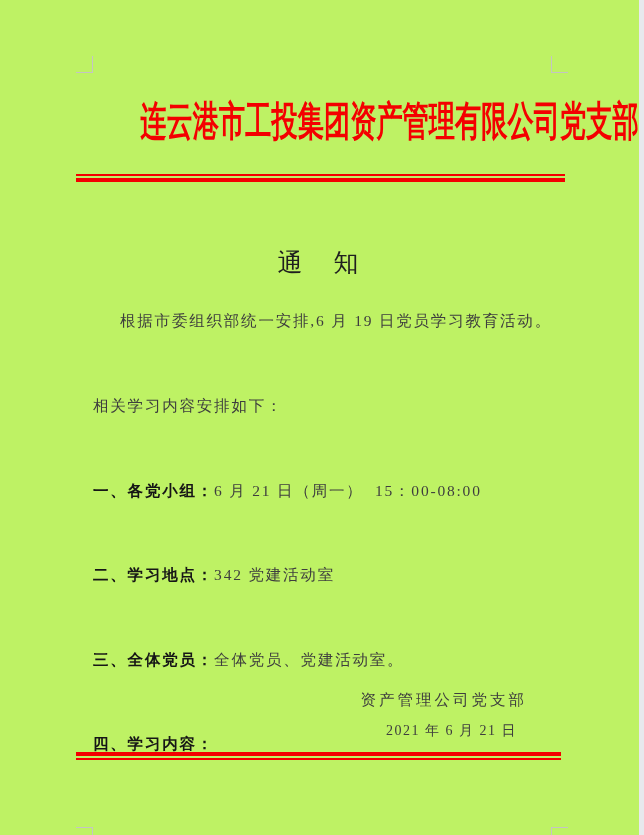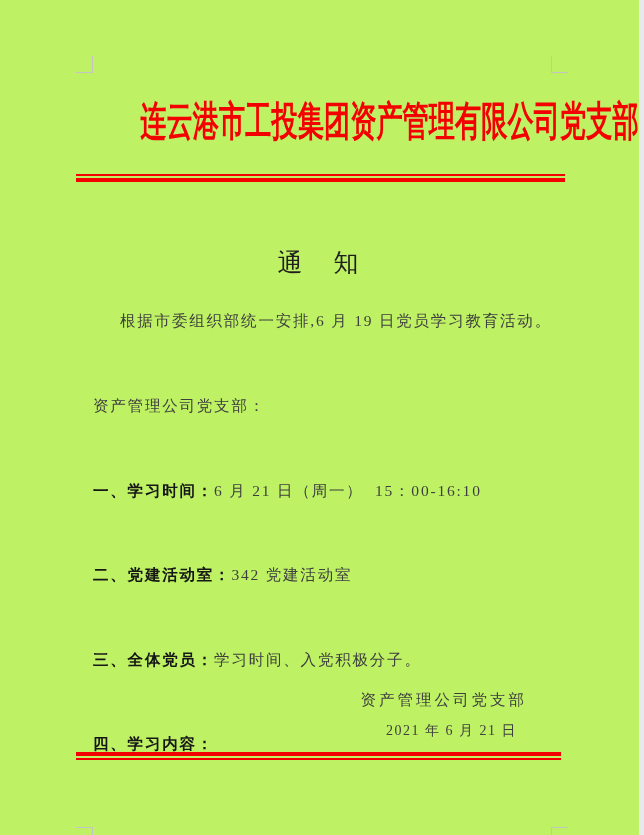"资产管理公司党支部：" span { text: 资产管理公司党支部 -> 相关学习内容安排如下 }
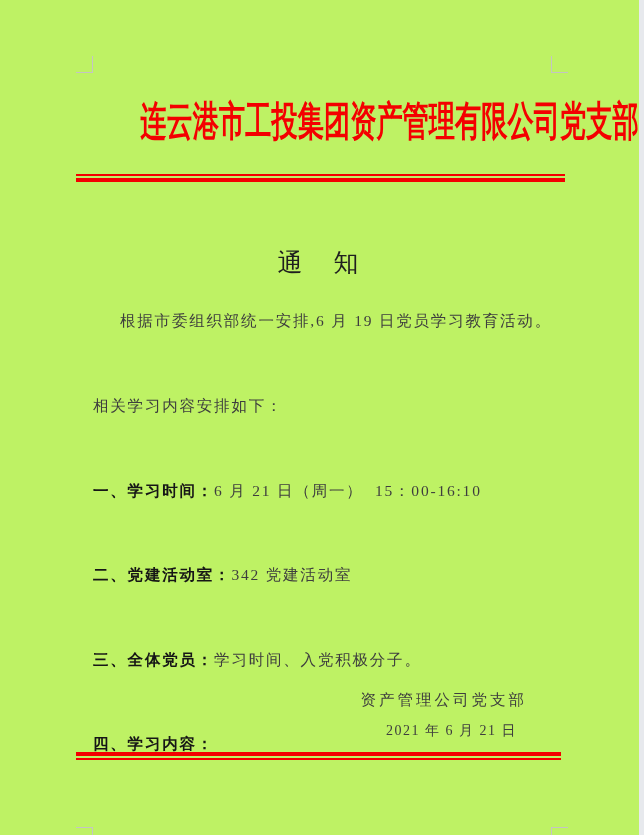"一、学习时间：" span.lbl { text: 学习时间 -> 各党小组 }
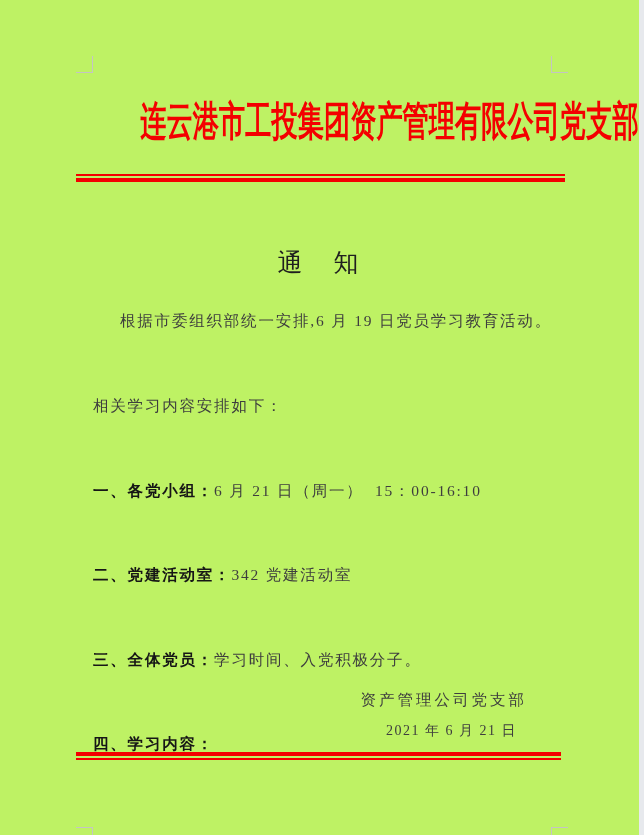"6 月 21 日（周一） 15：00-16:10" span { text: 00-16:10 -> 00-08:00 }
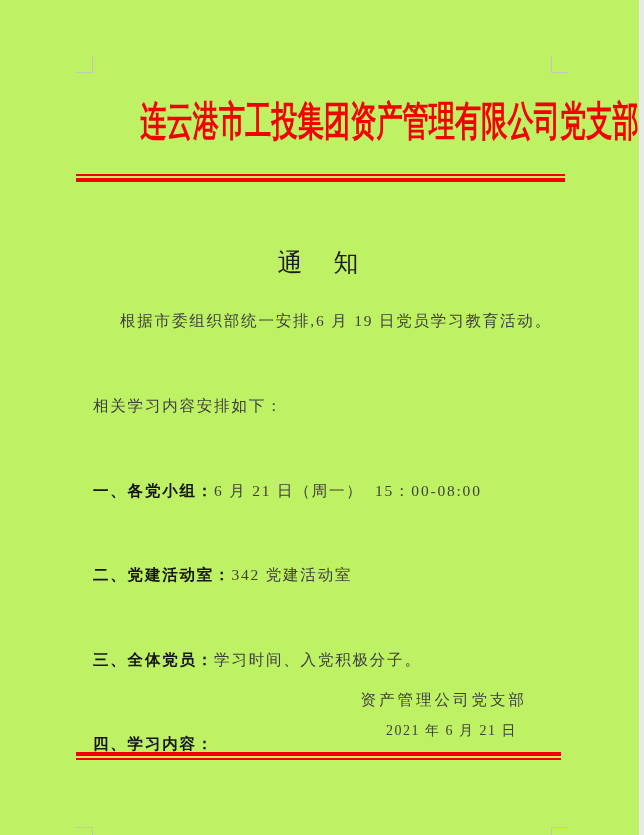"二、党建活动室：" span.lbl { text: 党建活动室 -> 学习地点 }
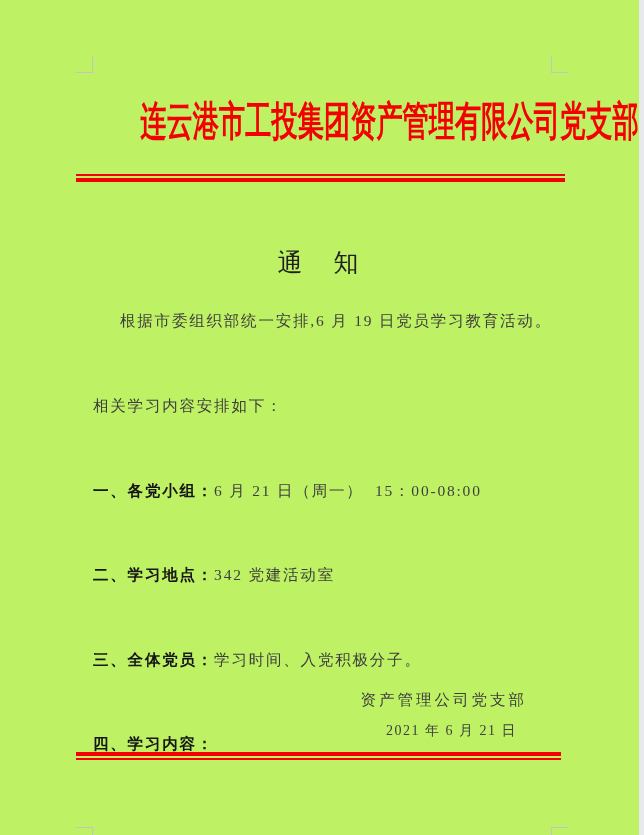"学习时间、入党积极分子。" span { text: 学习时间、入党积极分子 -> 全体党员、党建活动室 }
